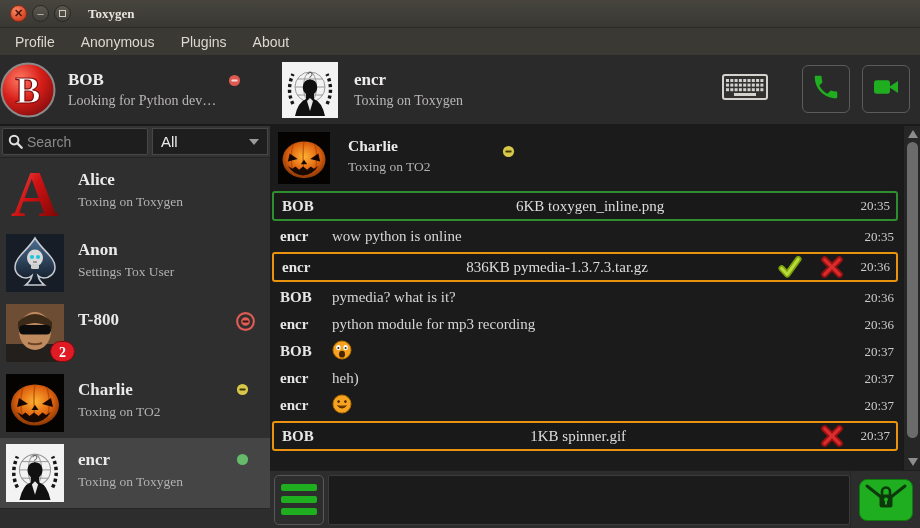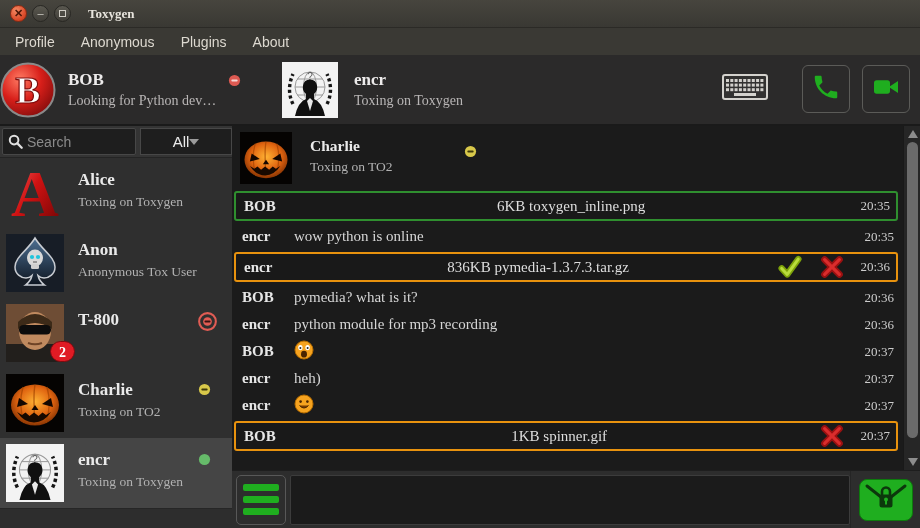"Search" .sidebar { width: 232px -> 270px }
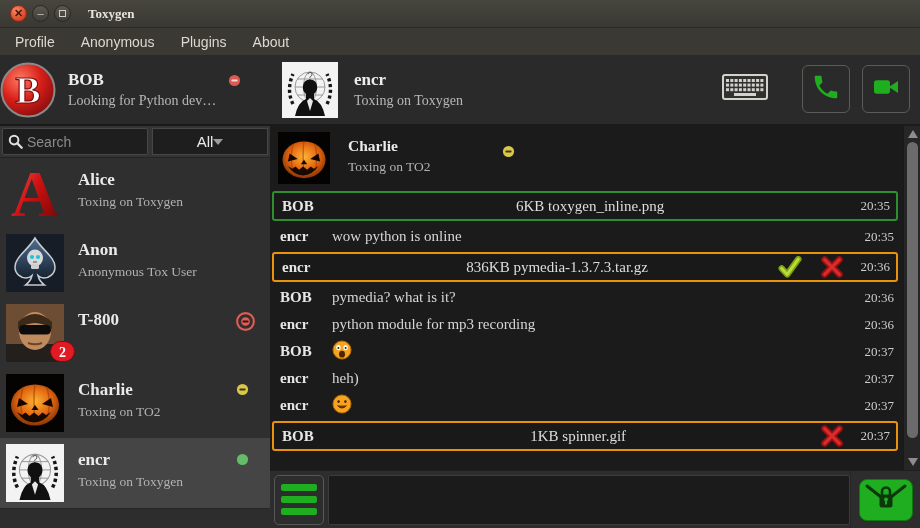"All" .dropdown { justify-content: center -> space-between }
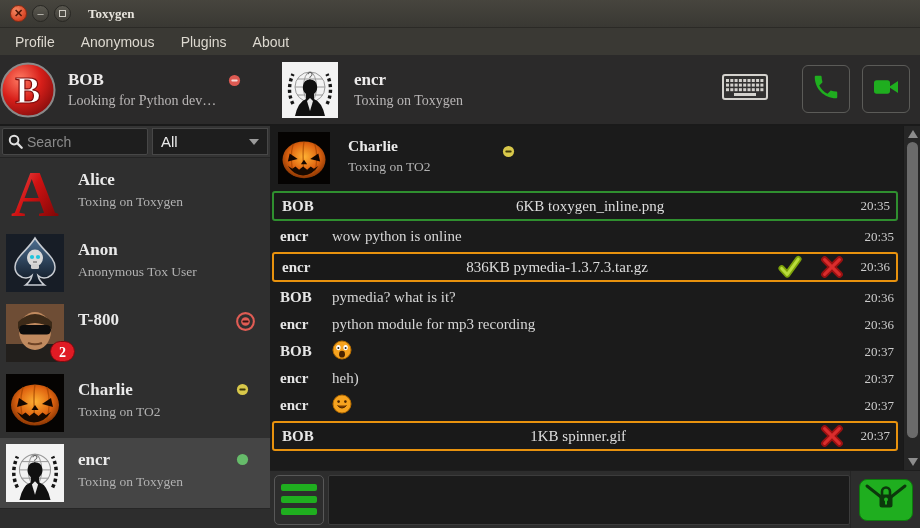"Anonymous Tox User" div.c-status { text: Anonymous -> Settings }
